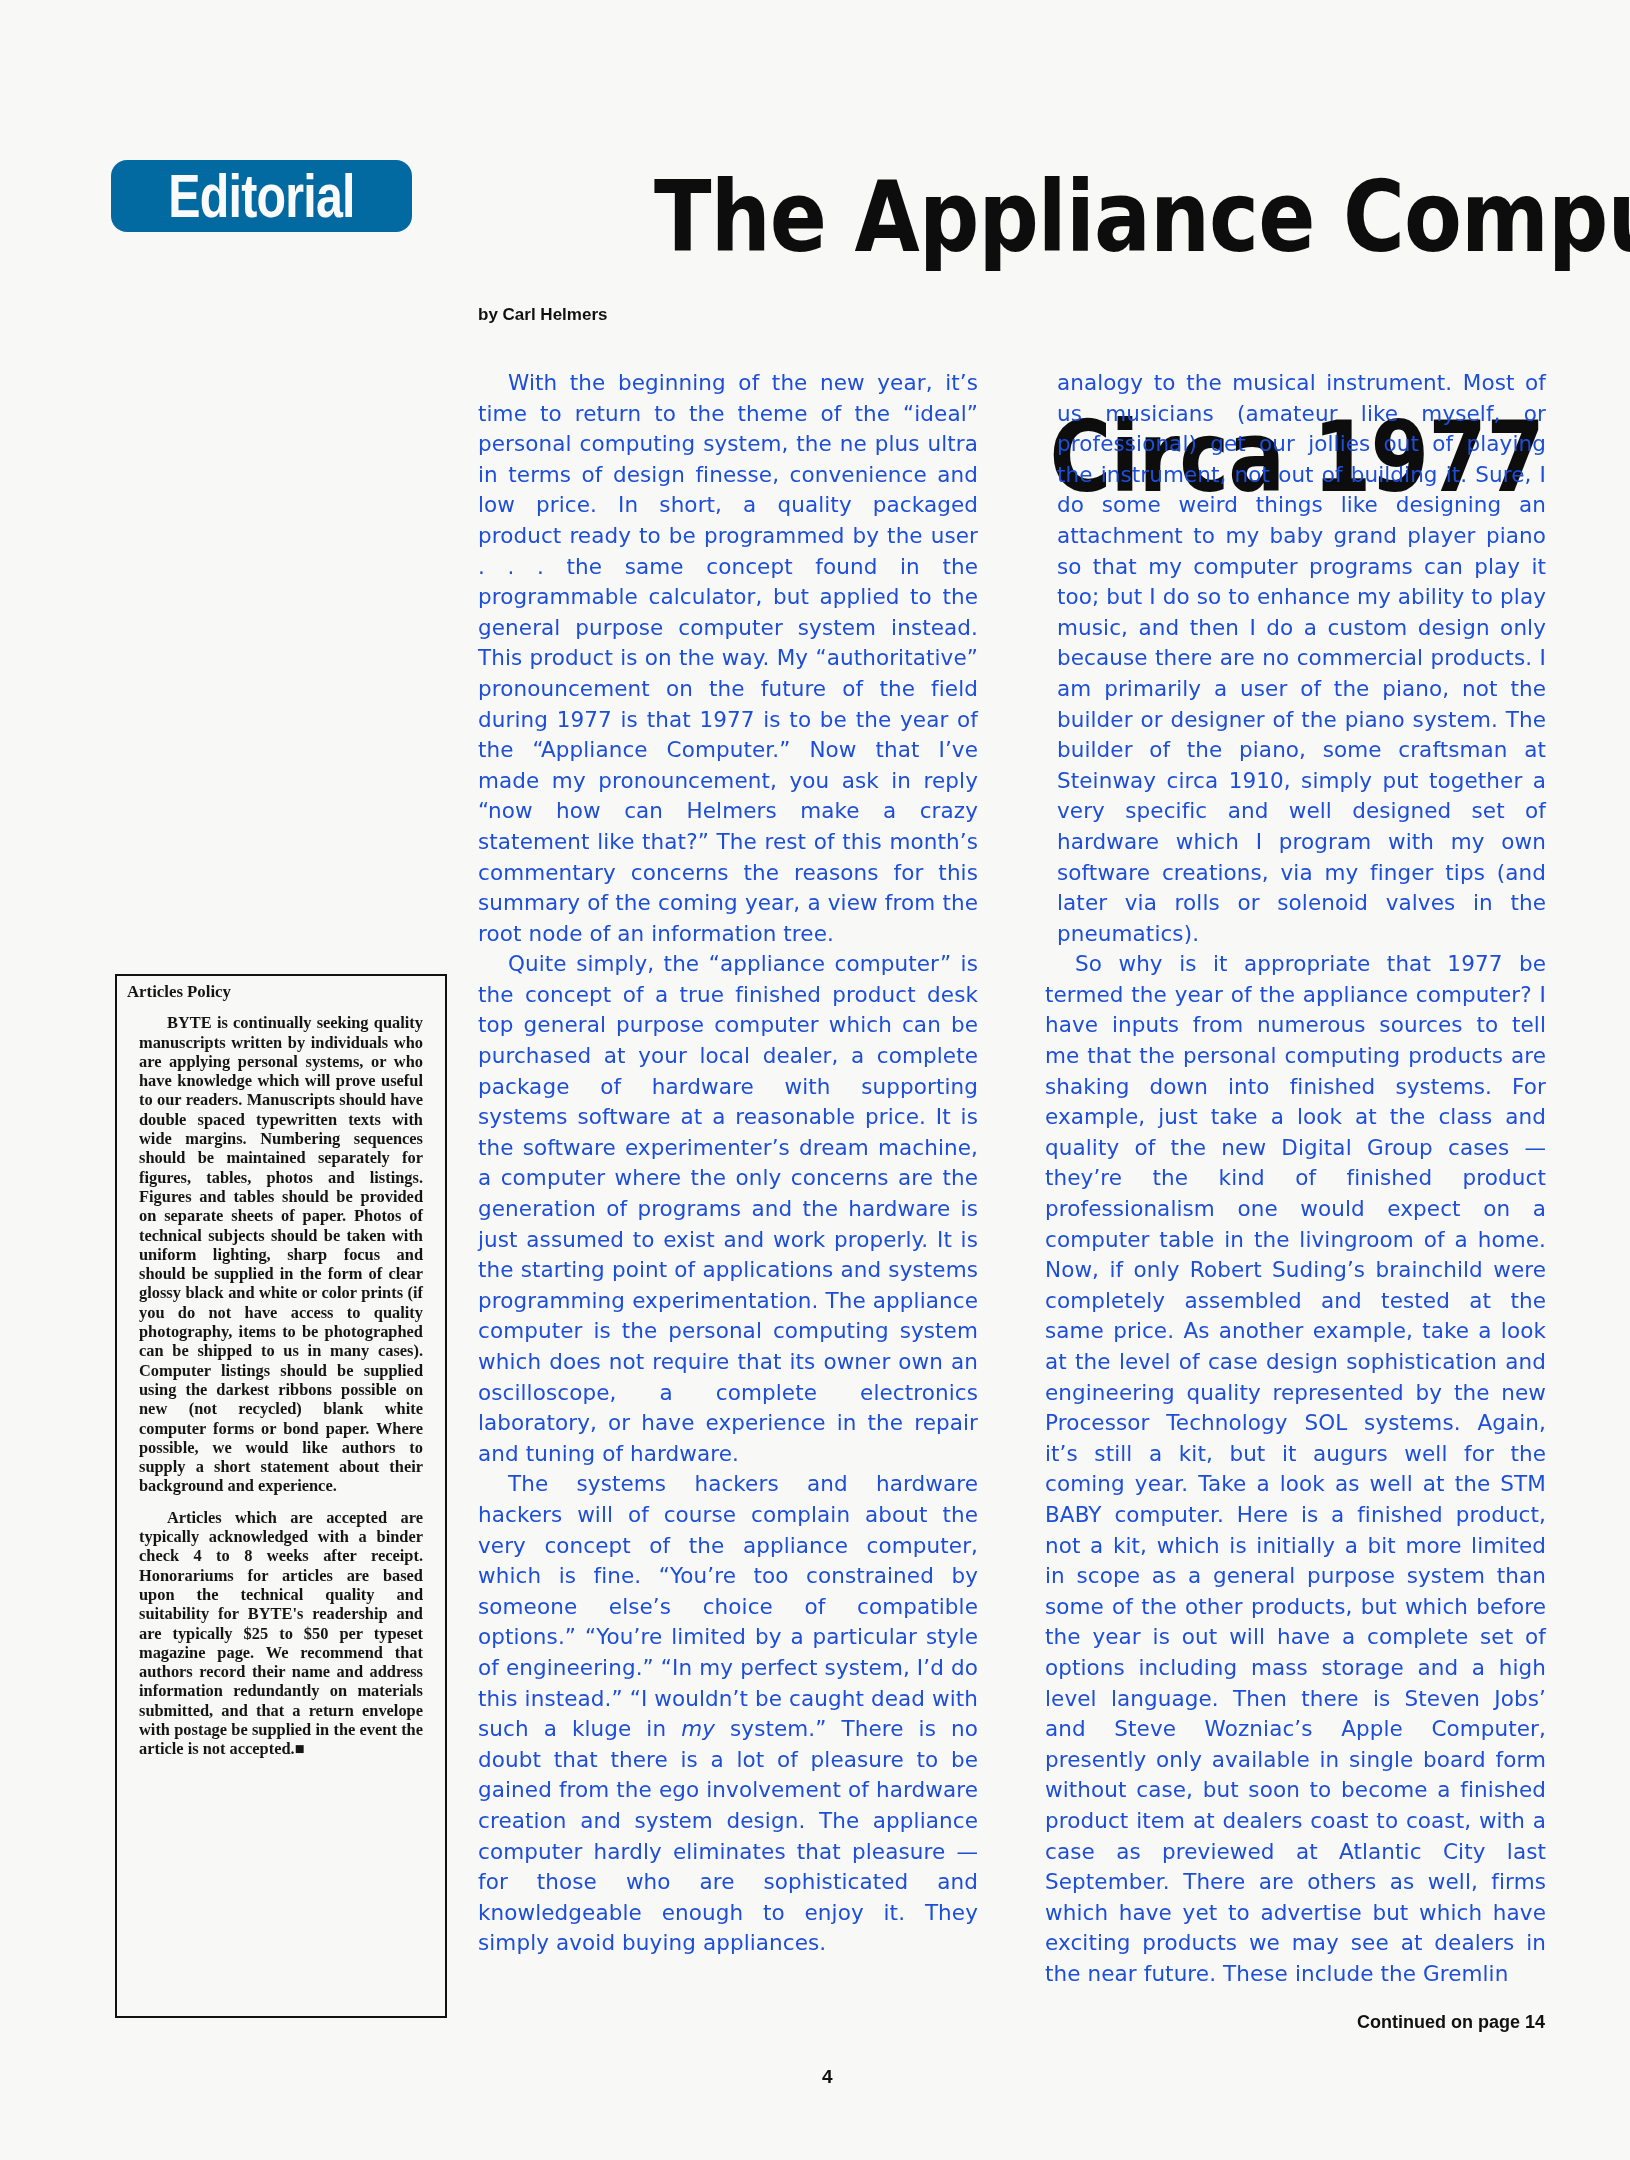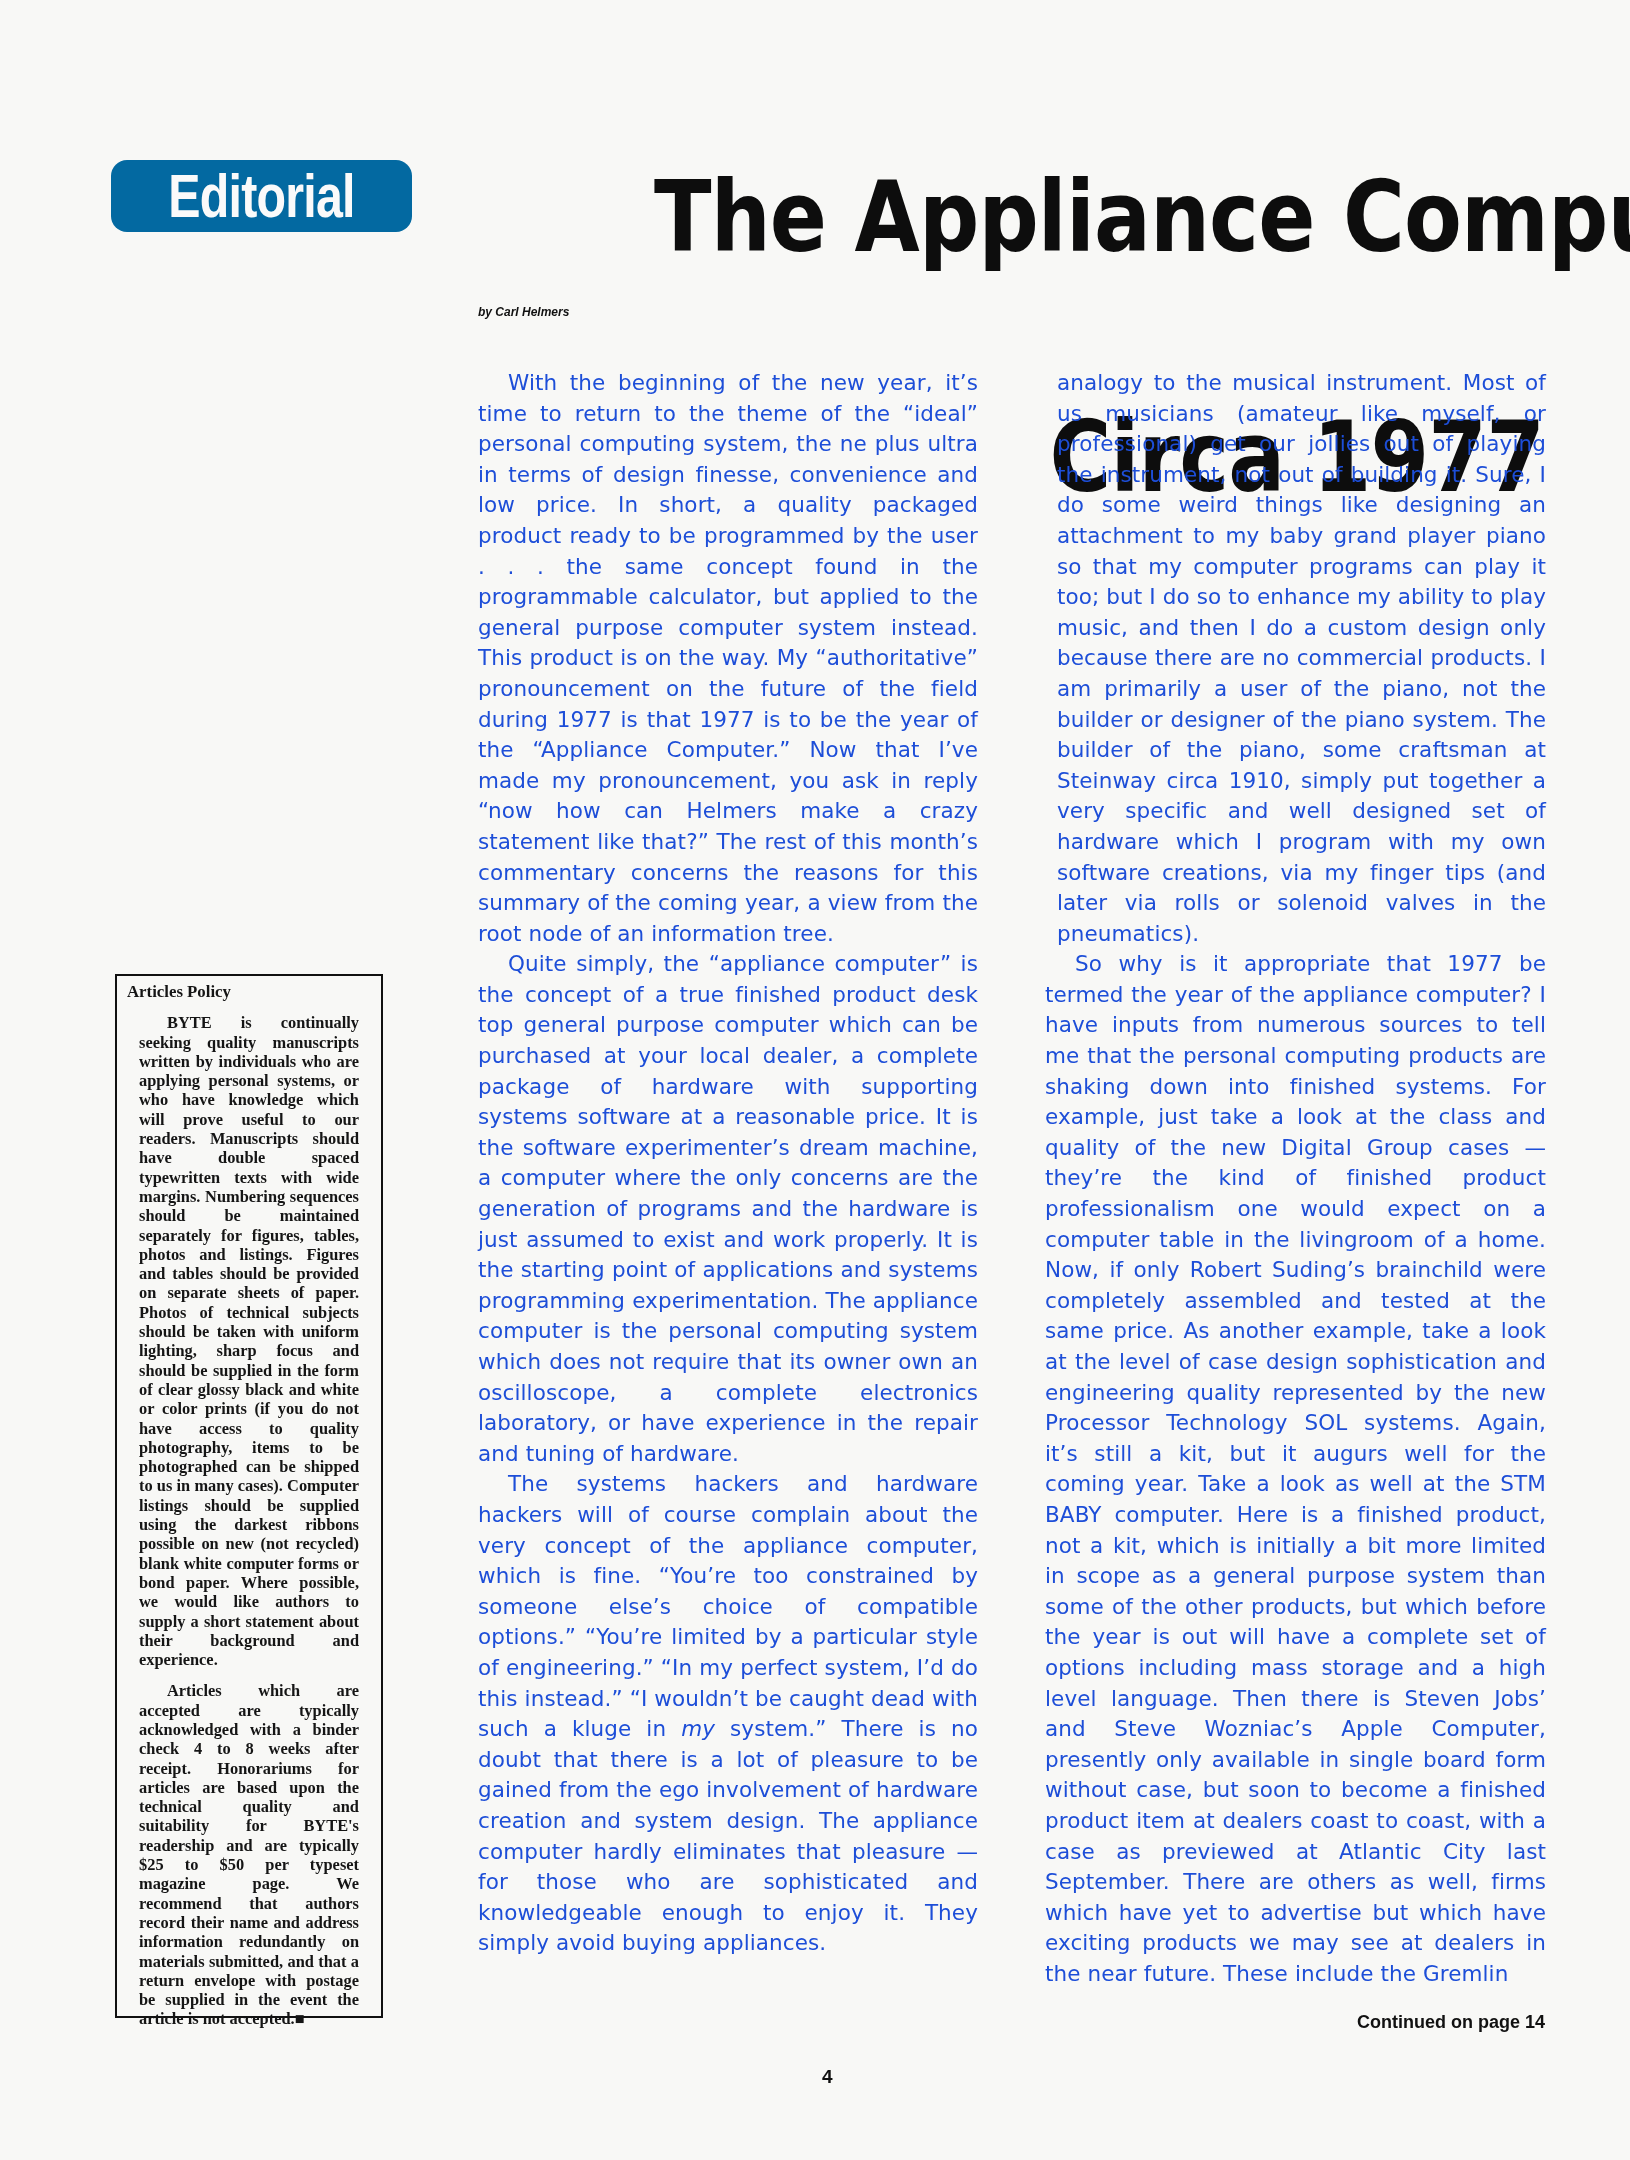"by Carl Helmers" .byline { font-size: 12px -> 17px; font-style: italic -> none }
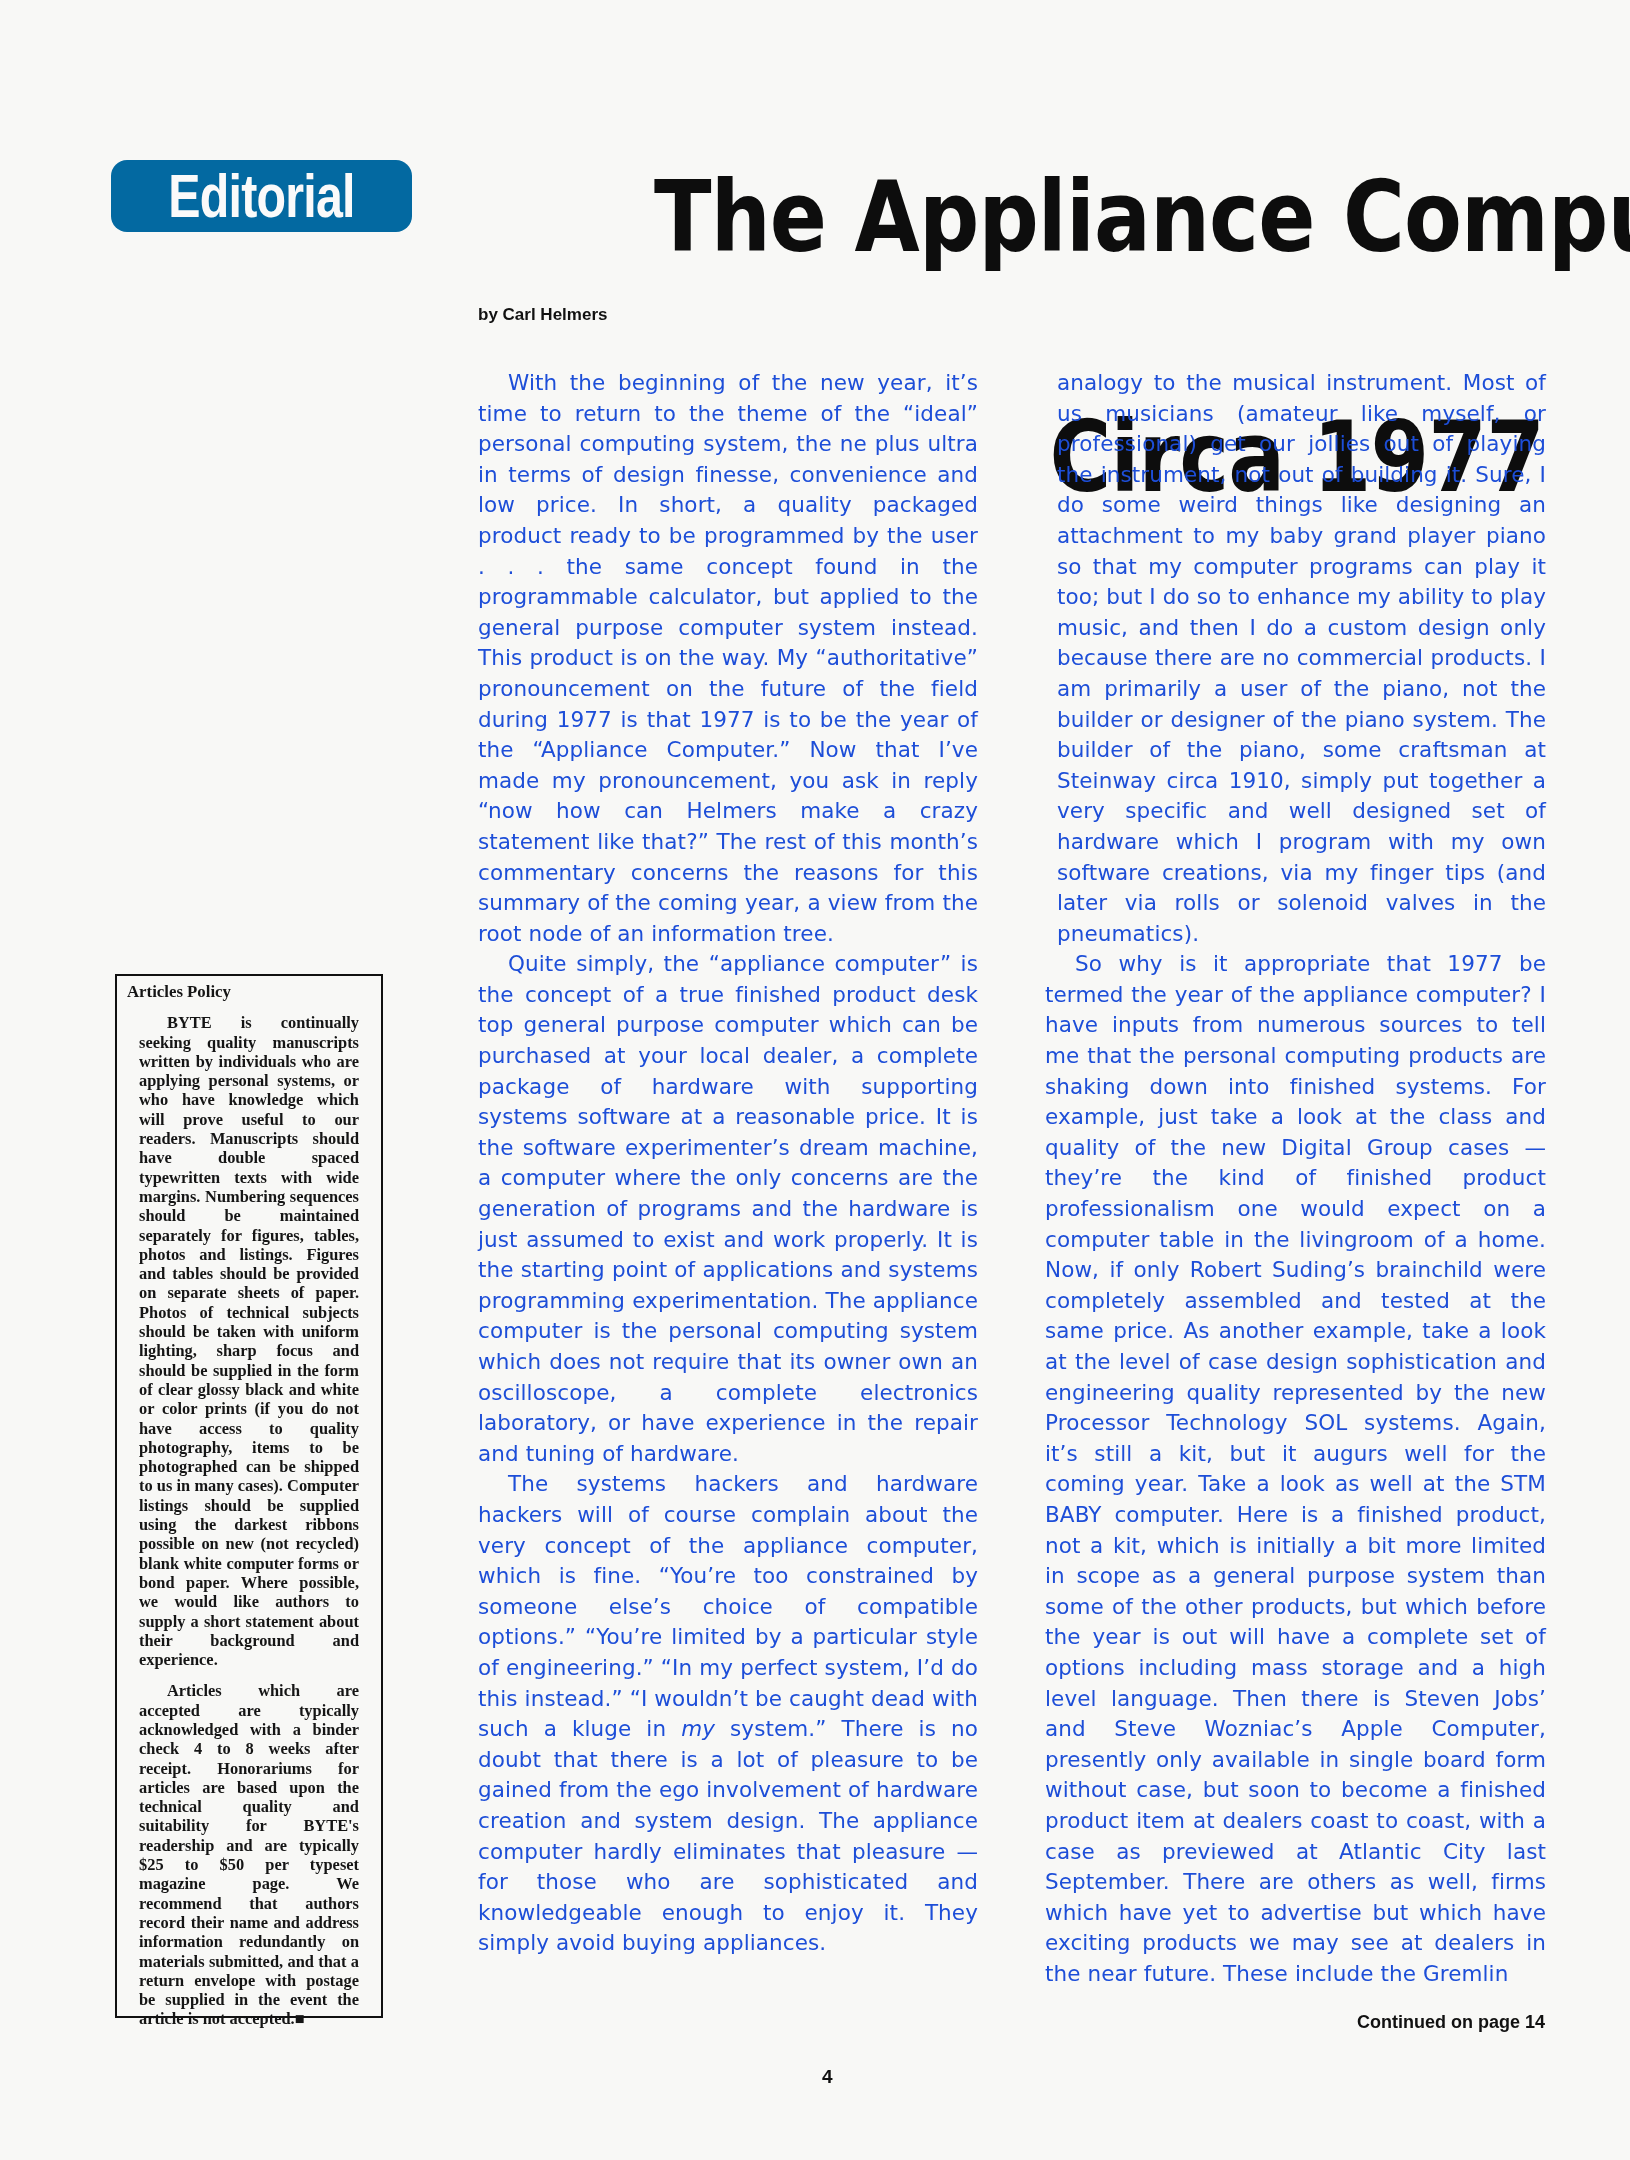"Articles Policy" .sidebar { width: 268px -> 332px }
